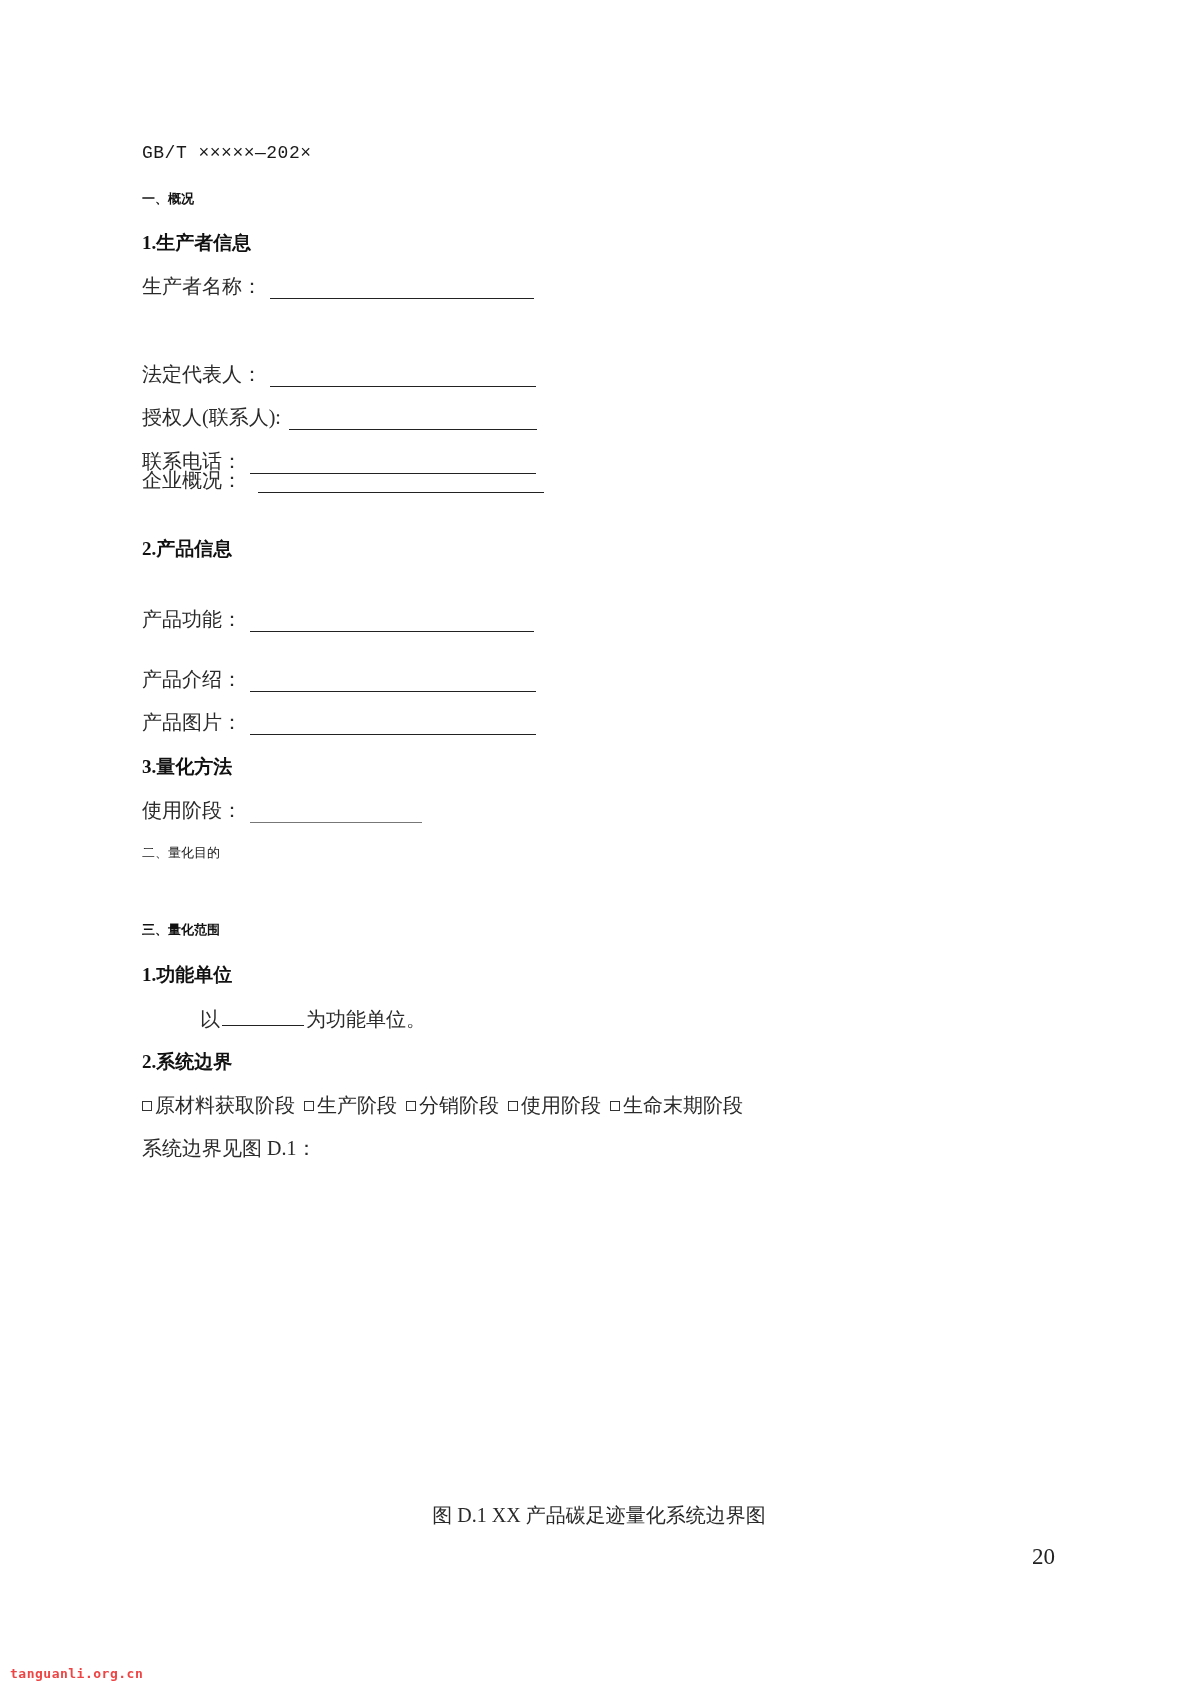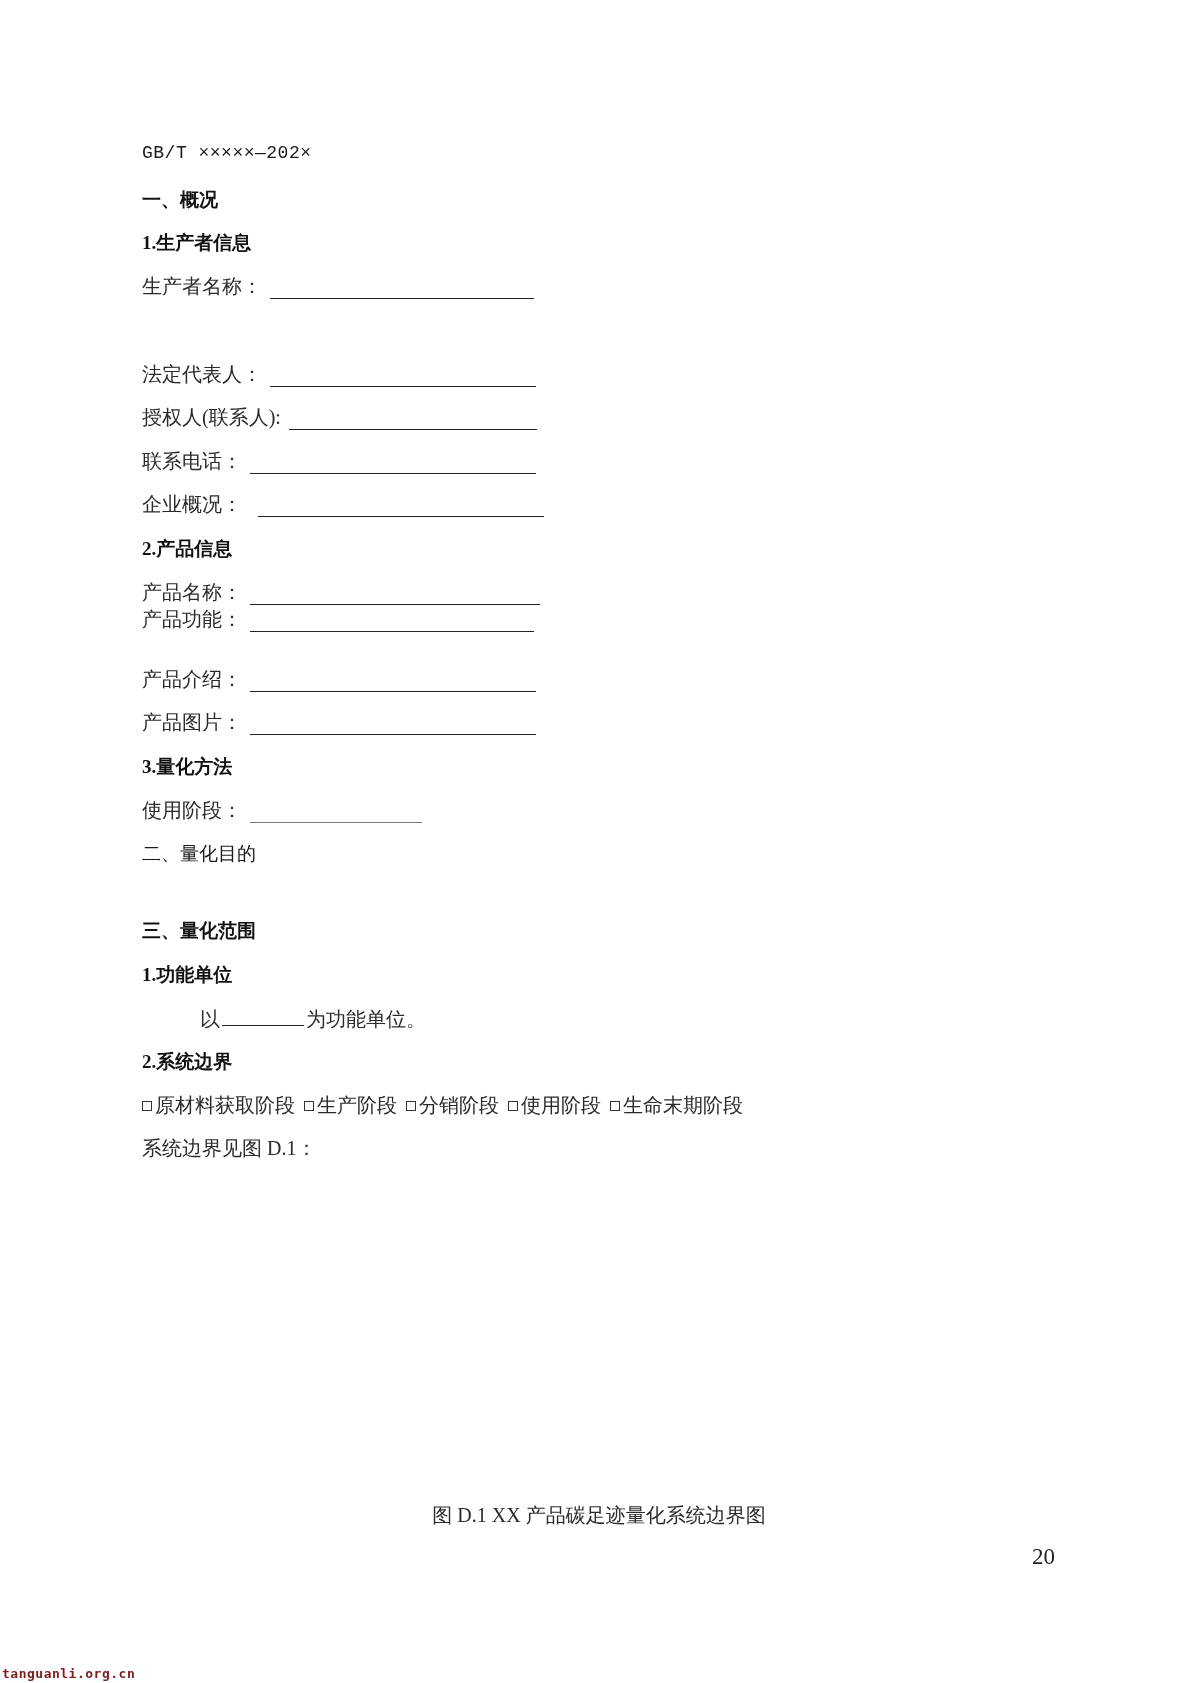"一、概况" .h1 { font-size: 19px -> 13px }
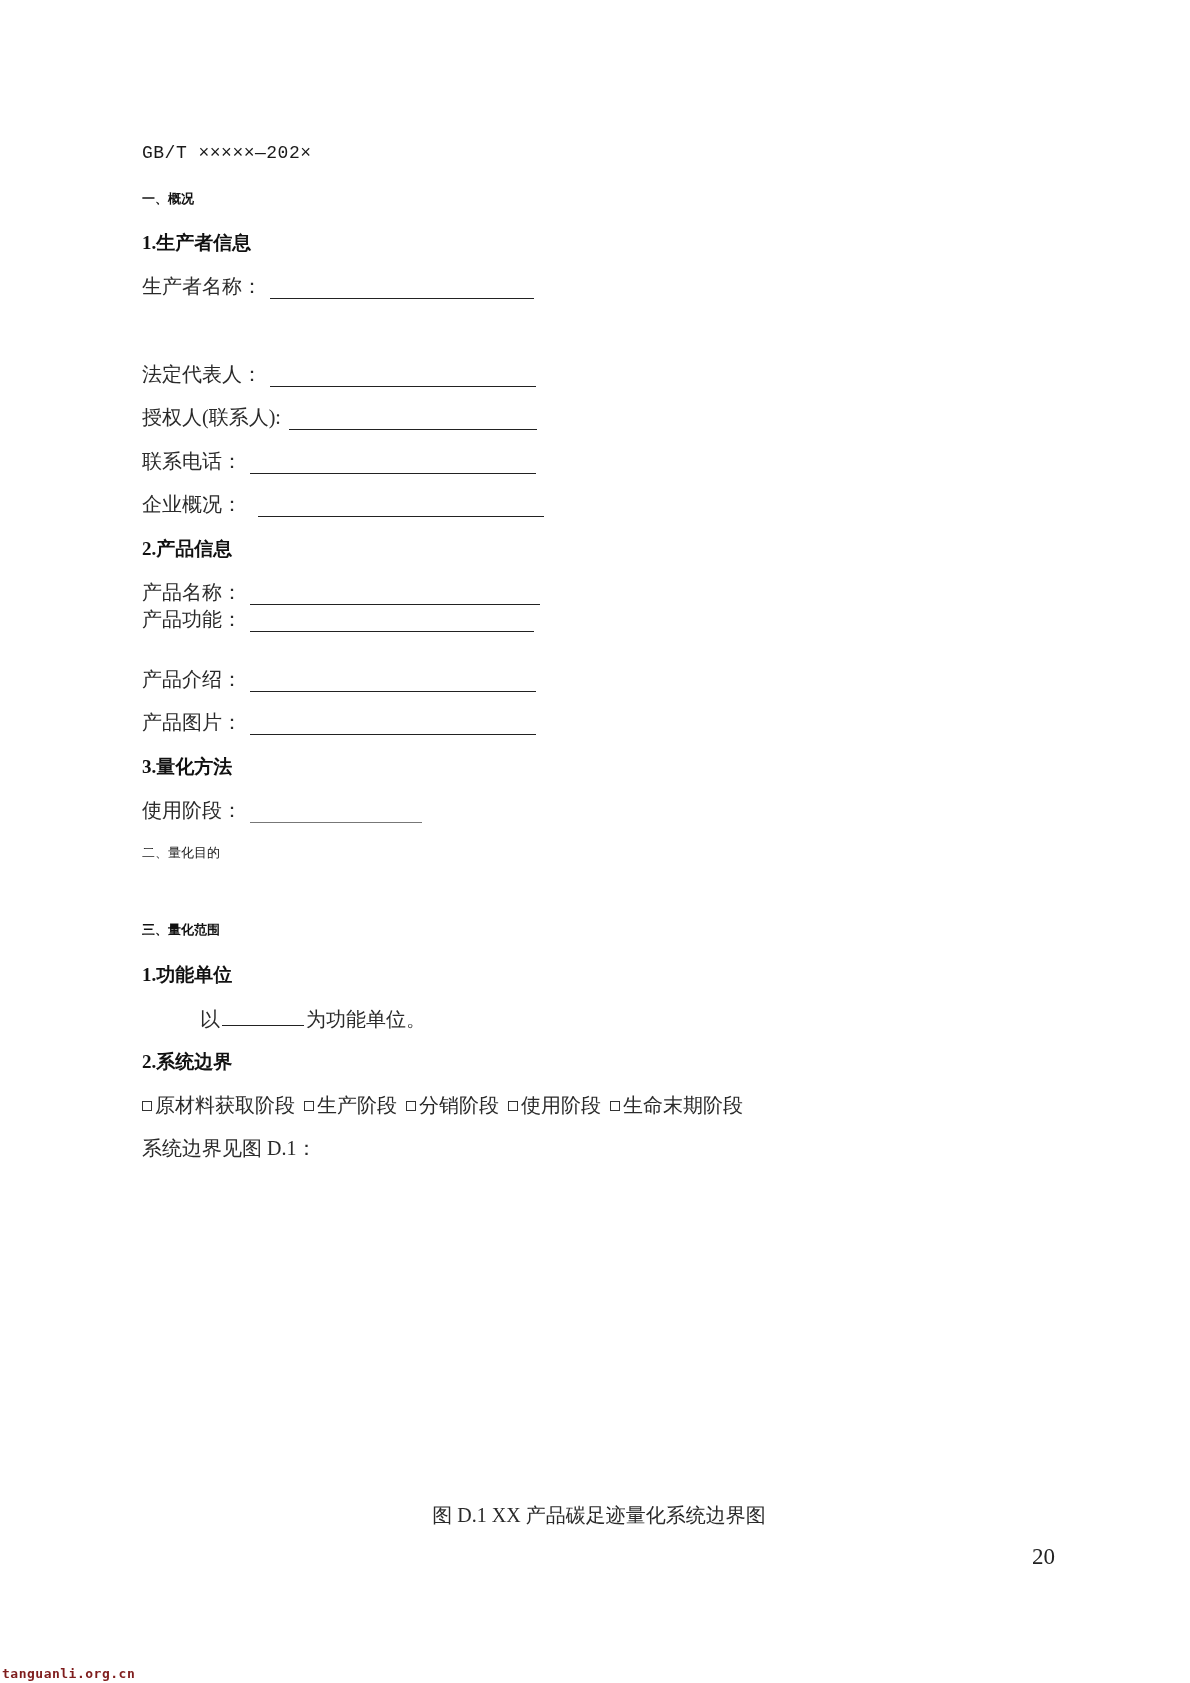"企业概况：" div.line { top: 491px -> 467px }
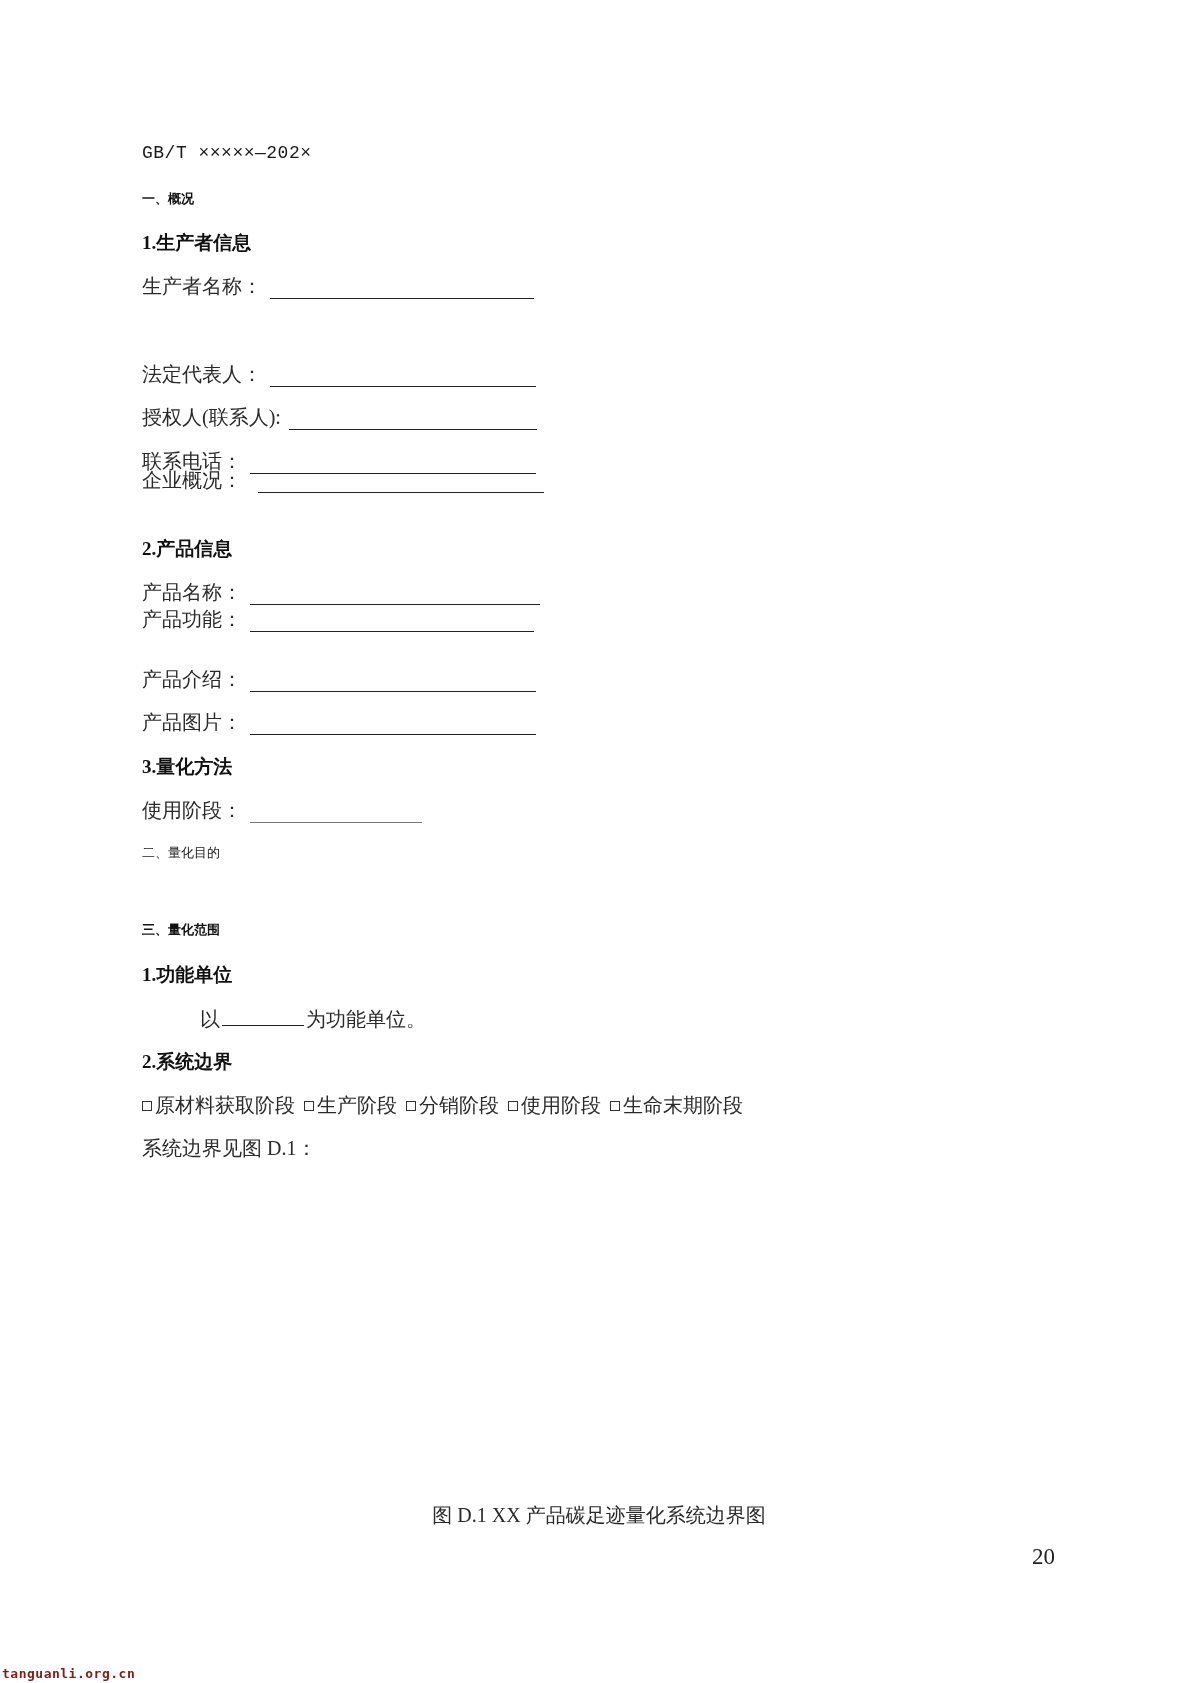"产品名称：" div.line { html: <div> <span>产品名称：</span> <span></span> </div> -> none }
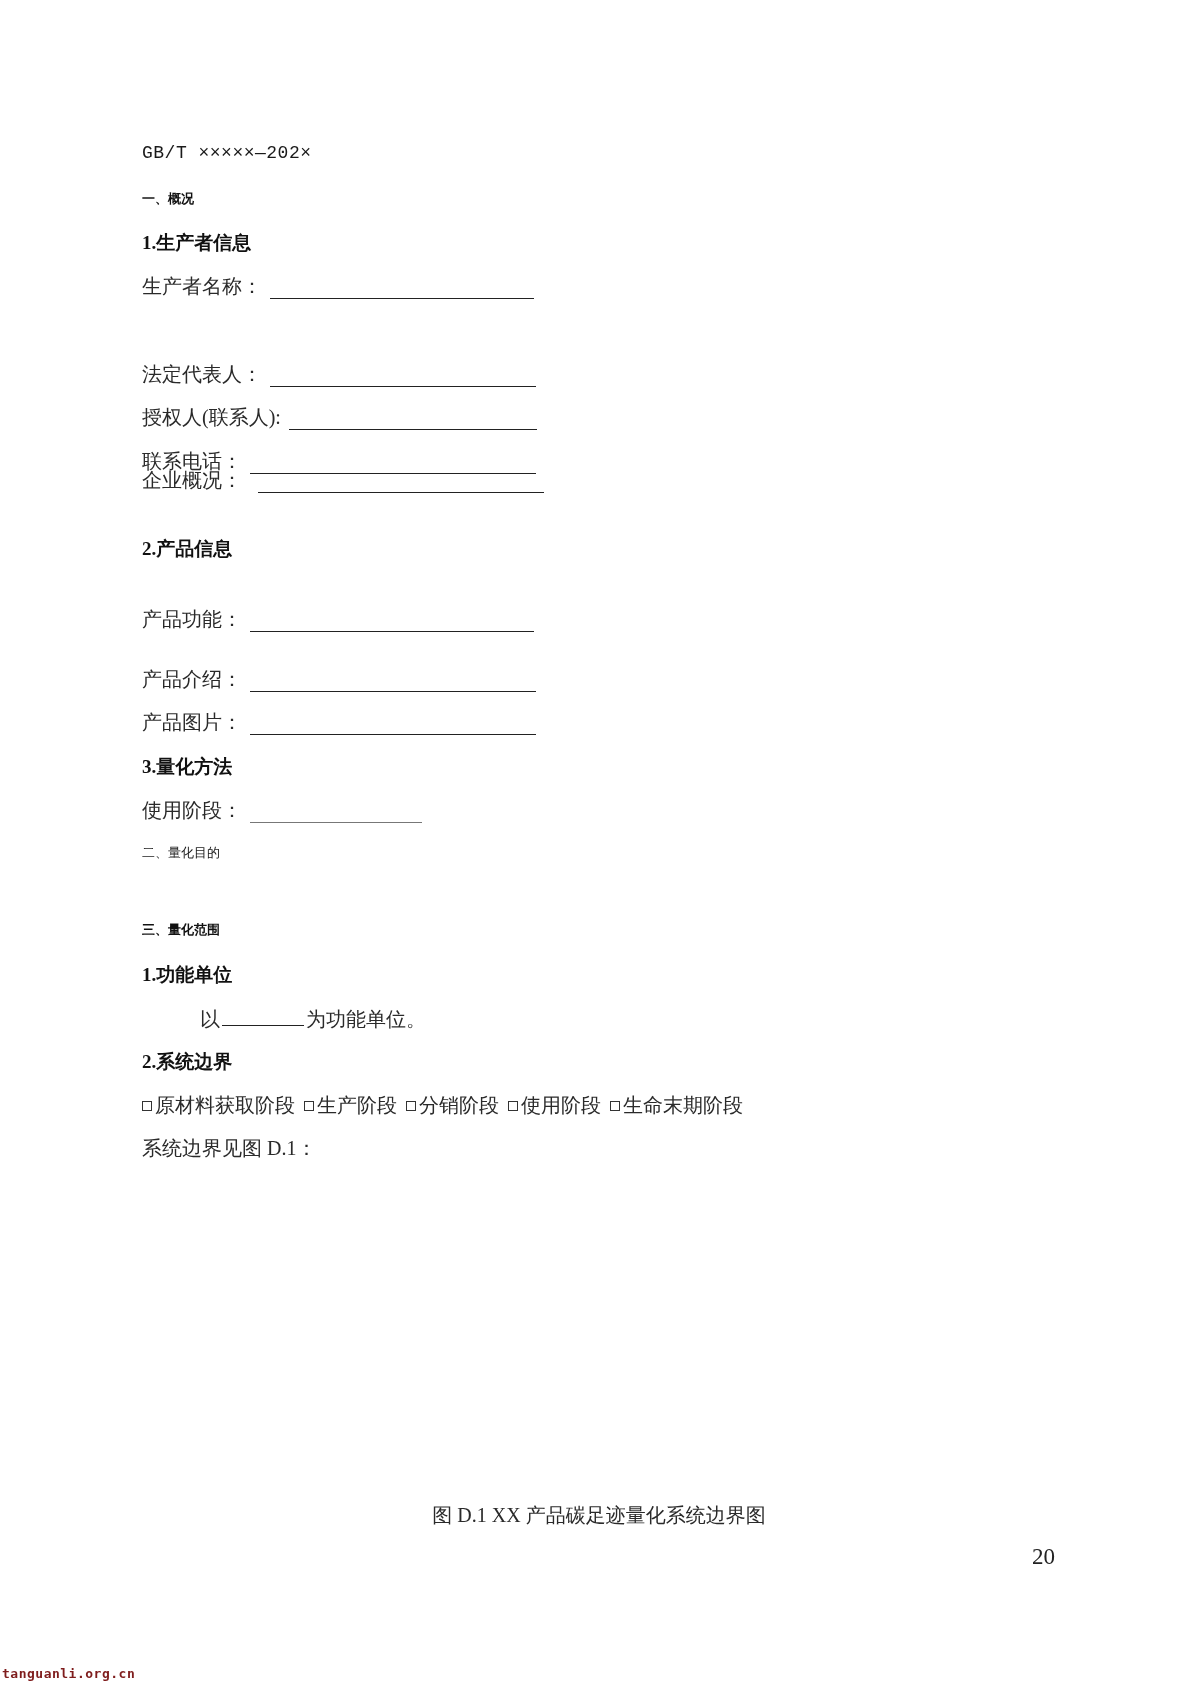"tanguanli.org.cn" .watermark { color: #7f1d1d -> #ef4444; left: 2px -> 10px }
